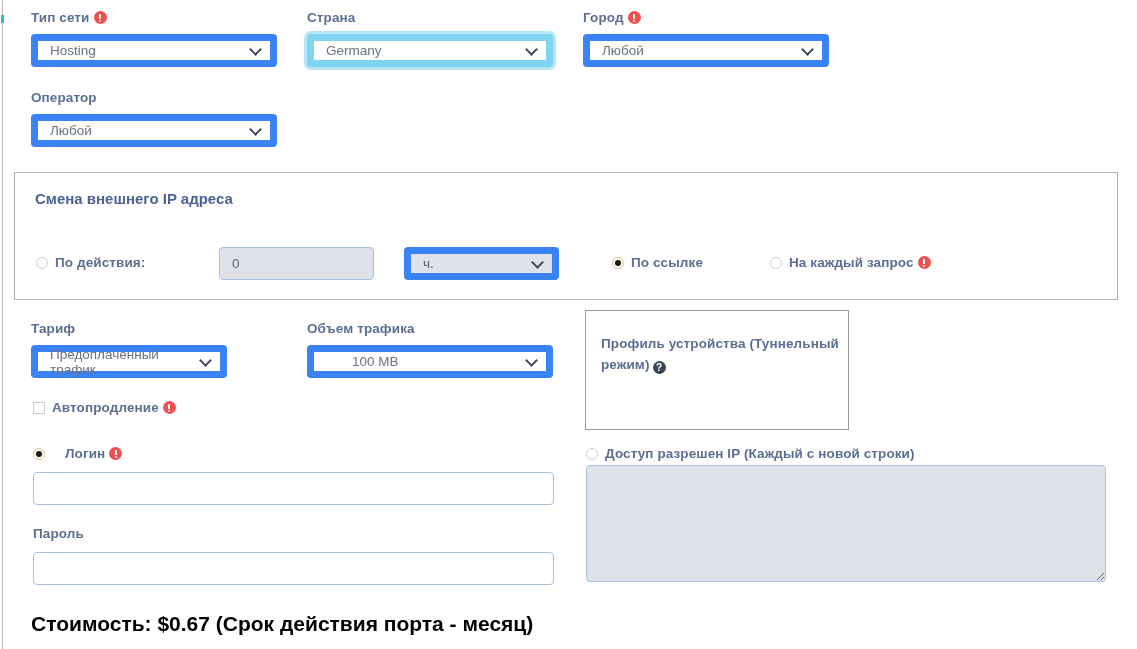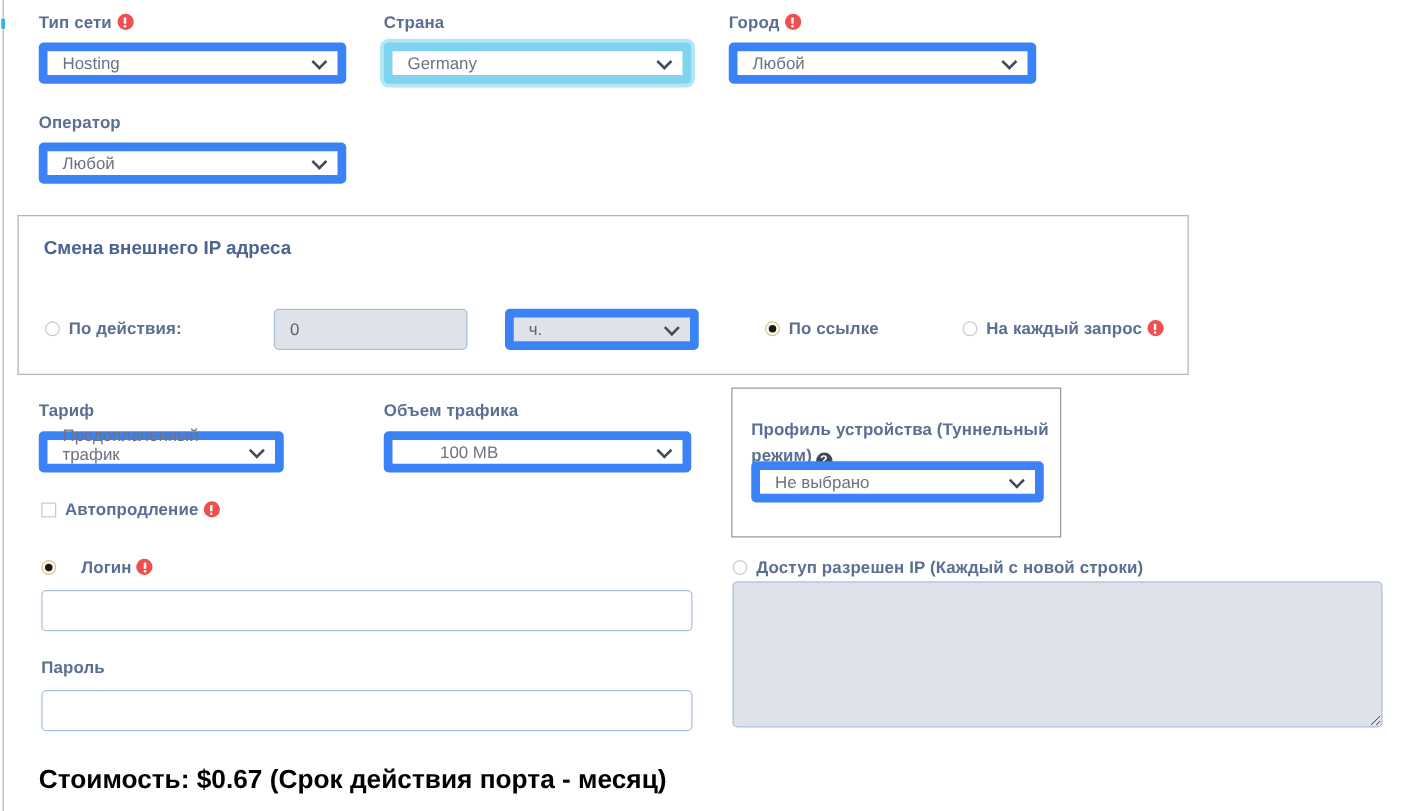"Смена внешнего IP адреса" .ip-panel { width: 937px -> 1104px }
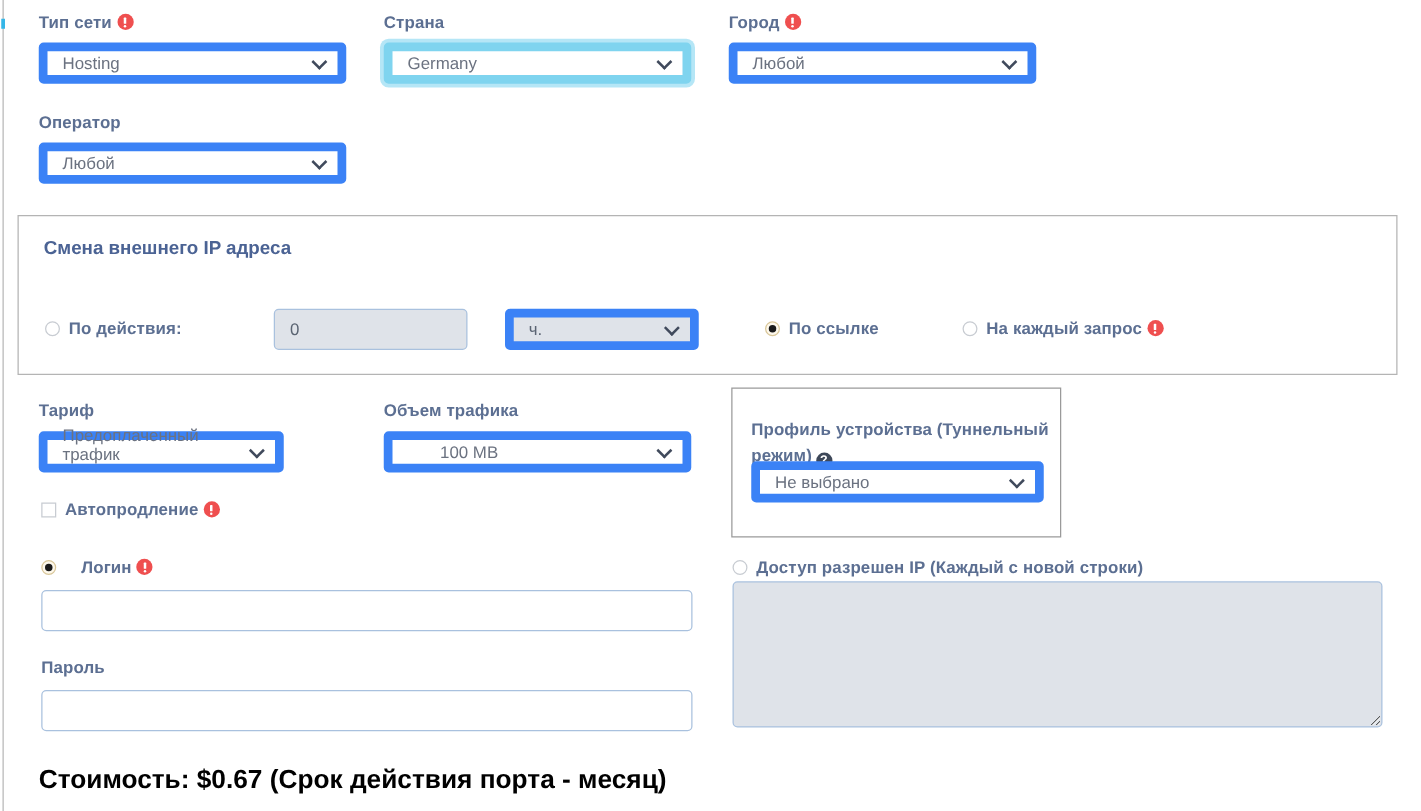"Предоплаченный трафик" div.sel { align-items: flex-end -> none }
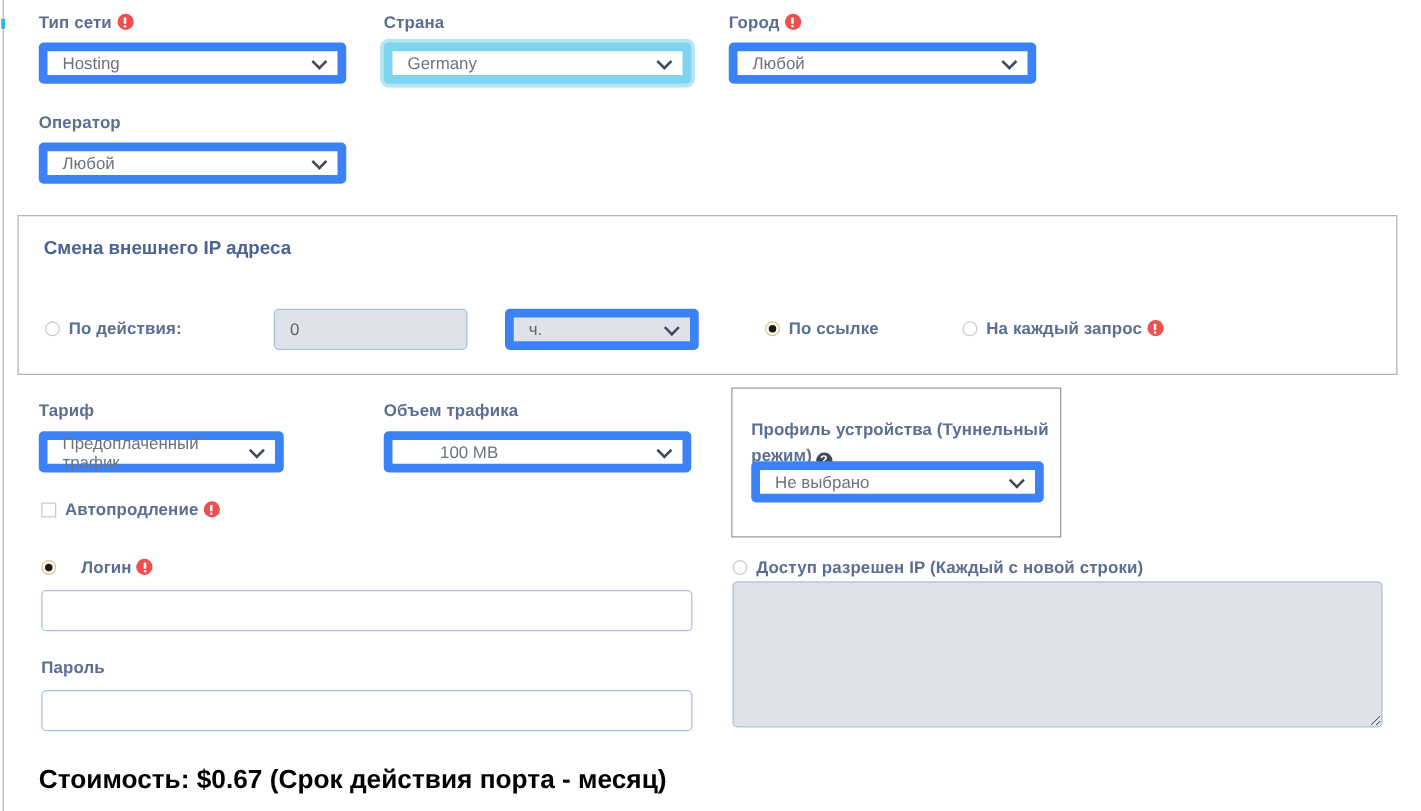"Не выбрано" div.sel { html: <div> <span>Не выбрано</span> <span></span> </div> -> none }
